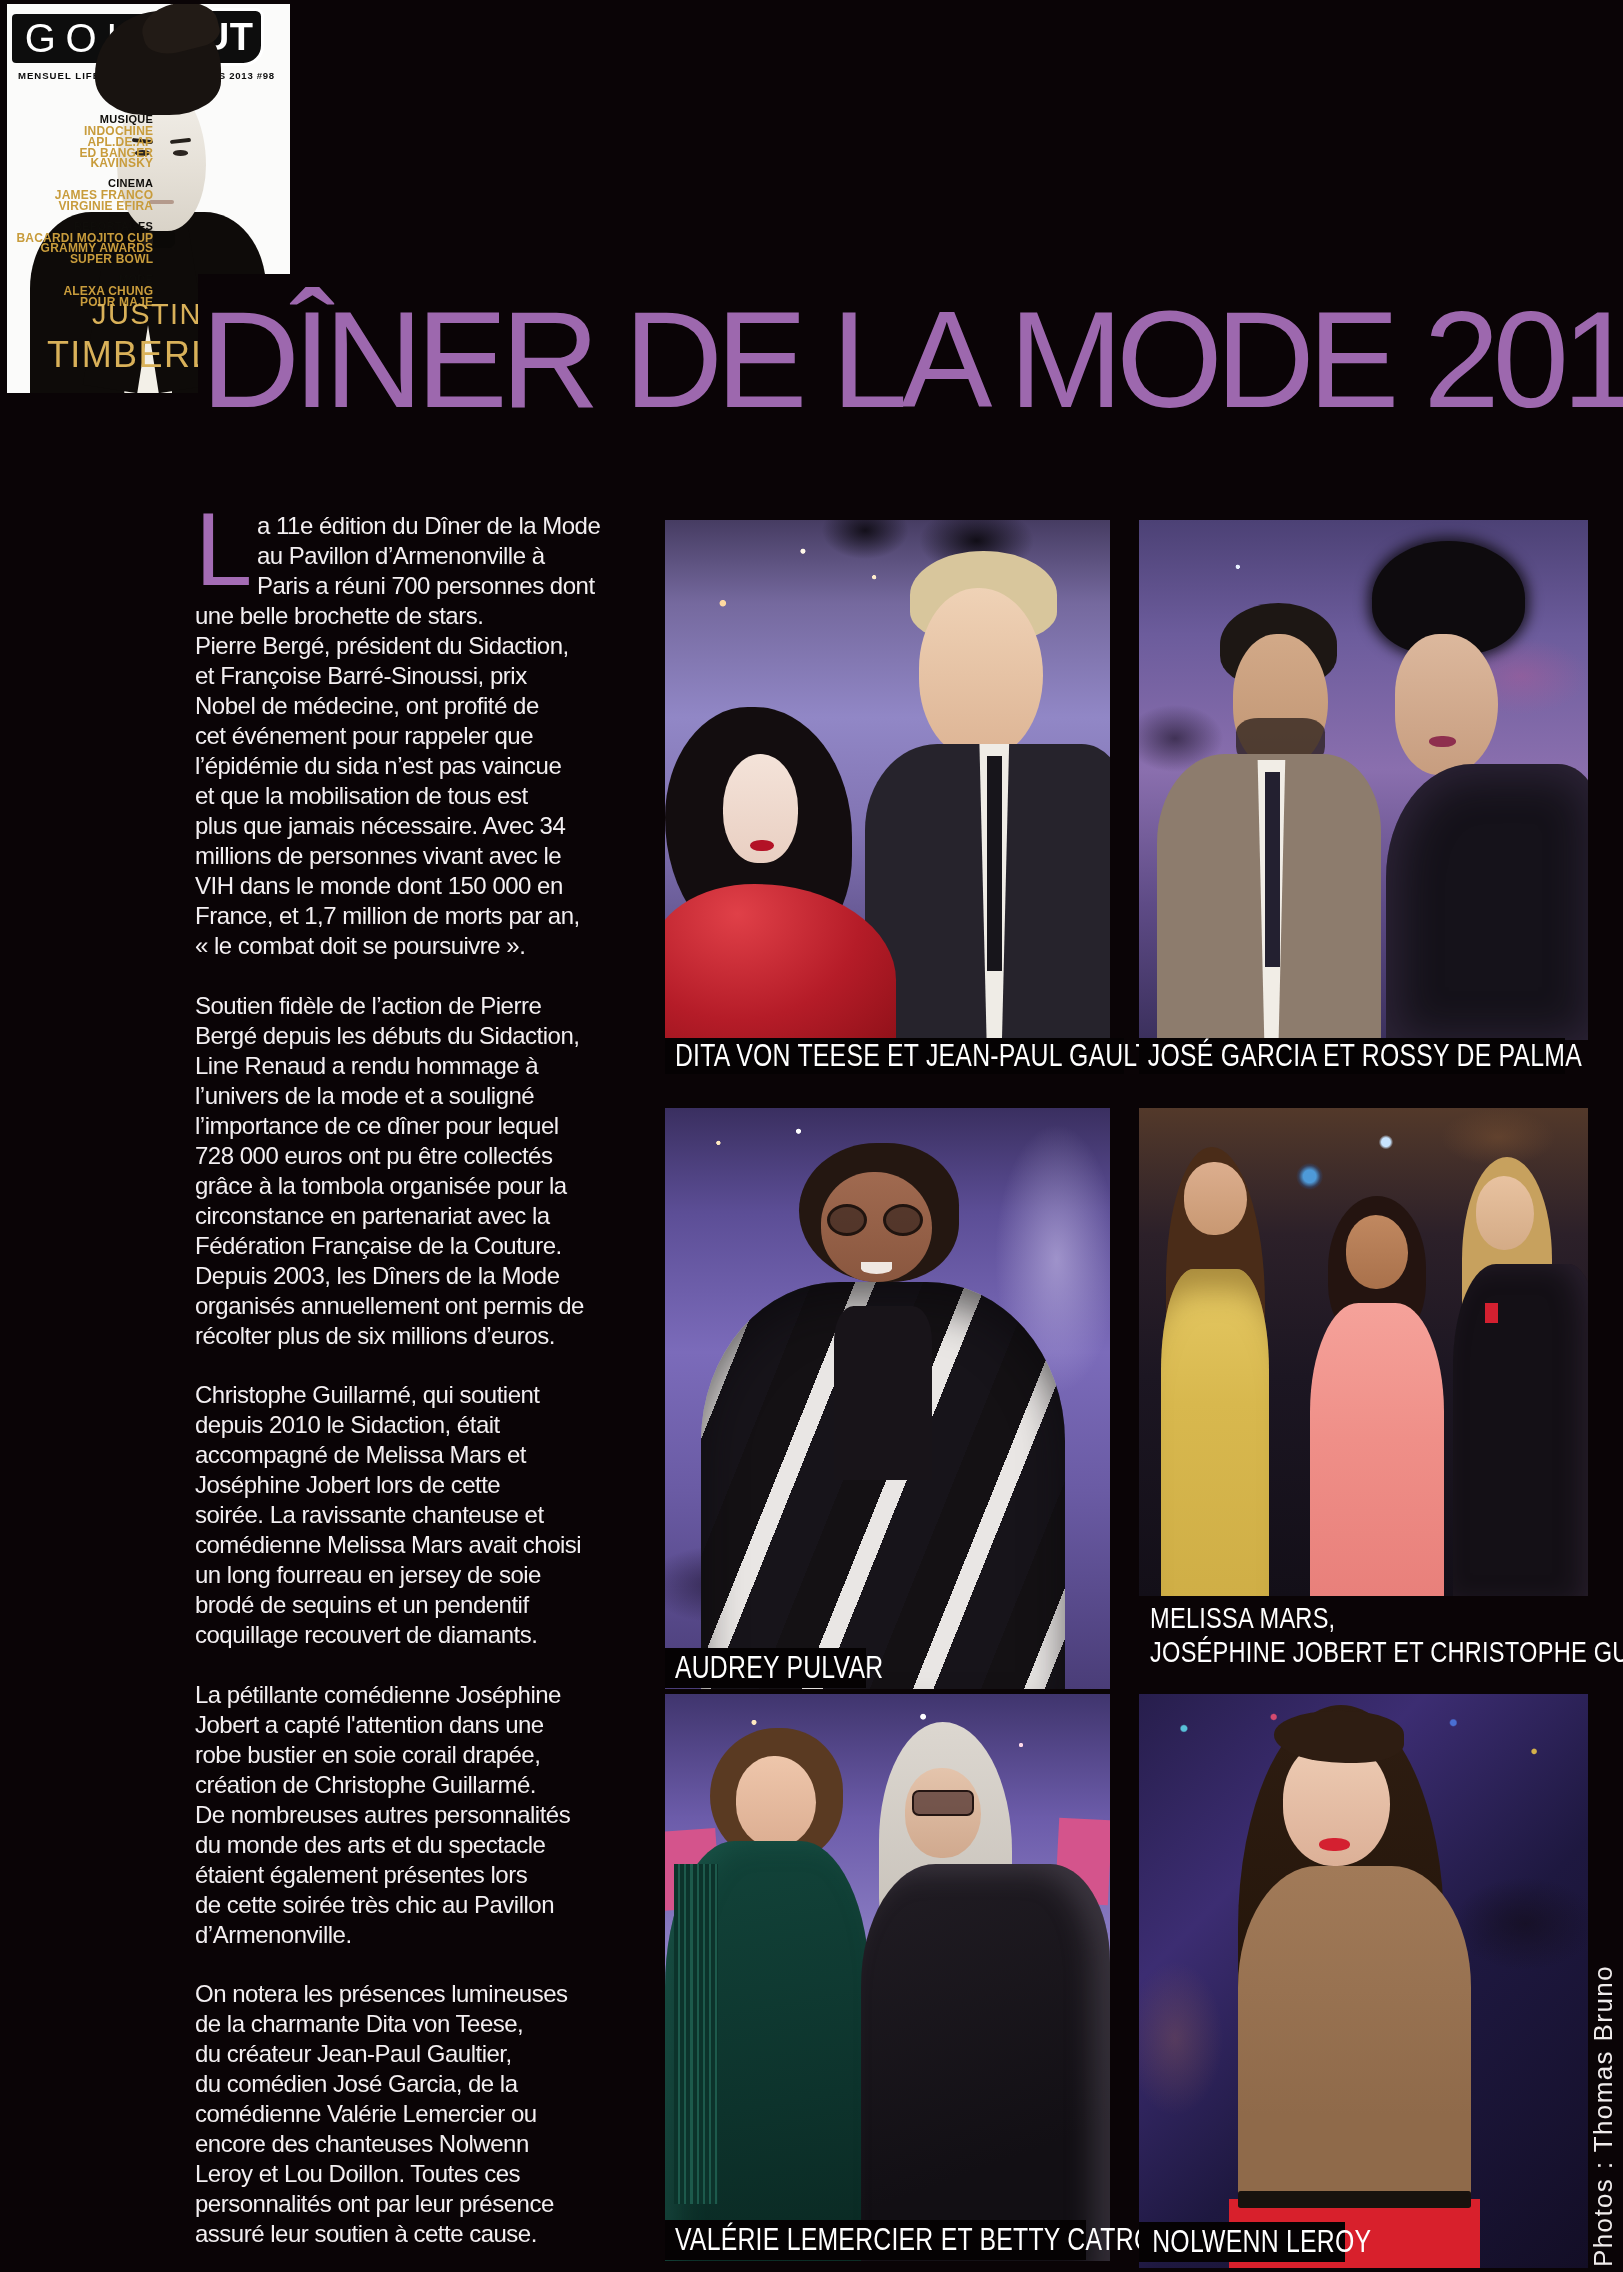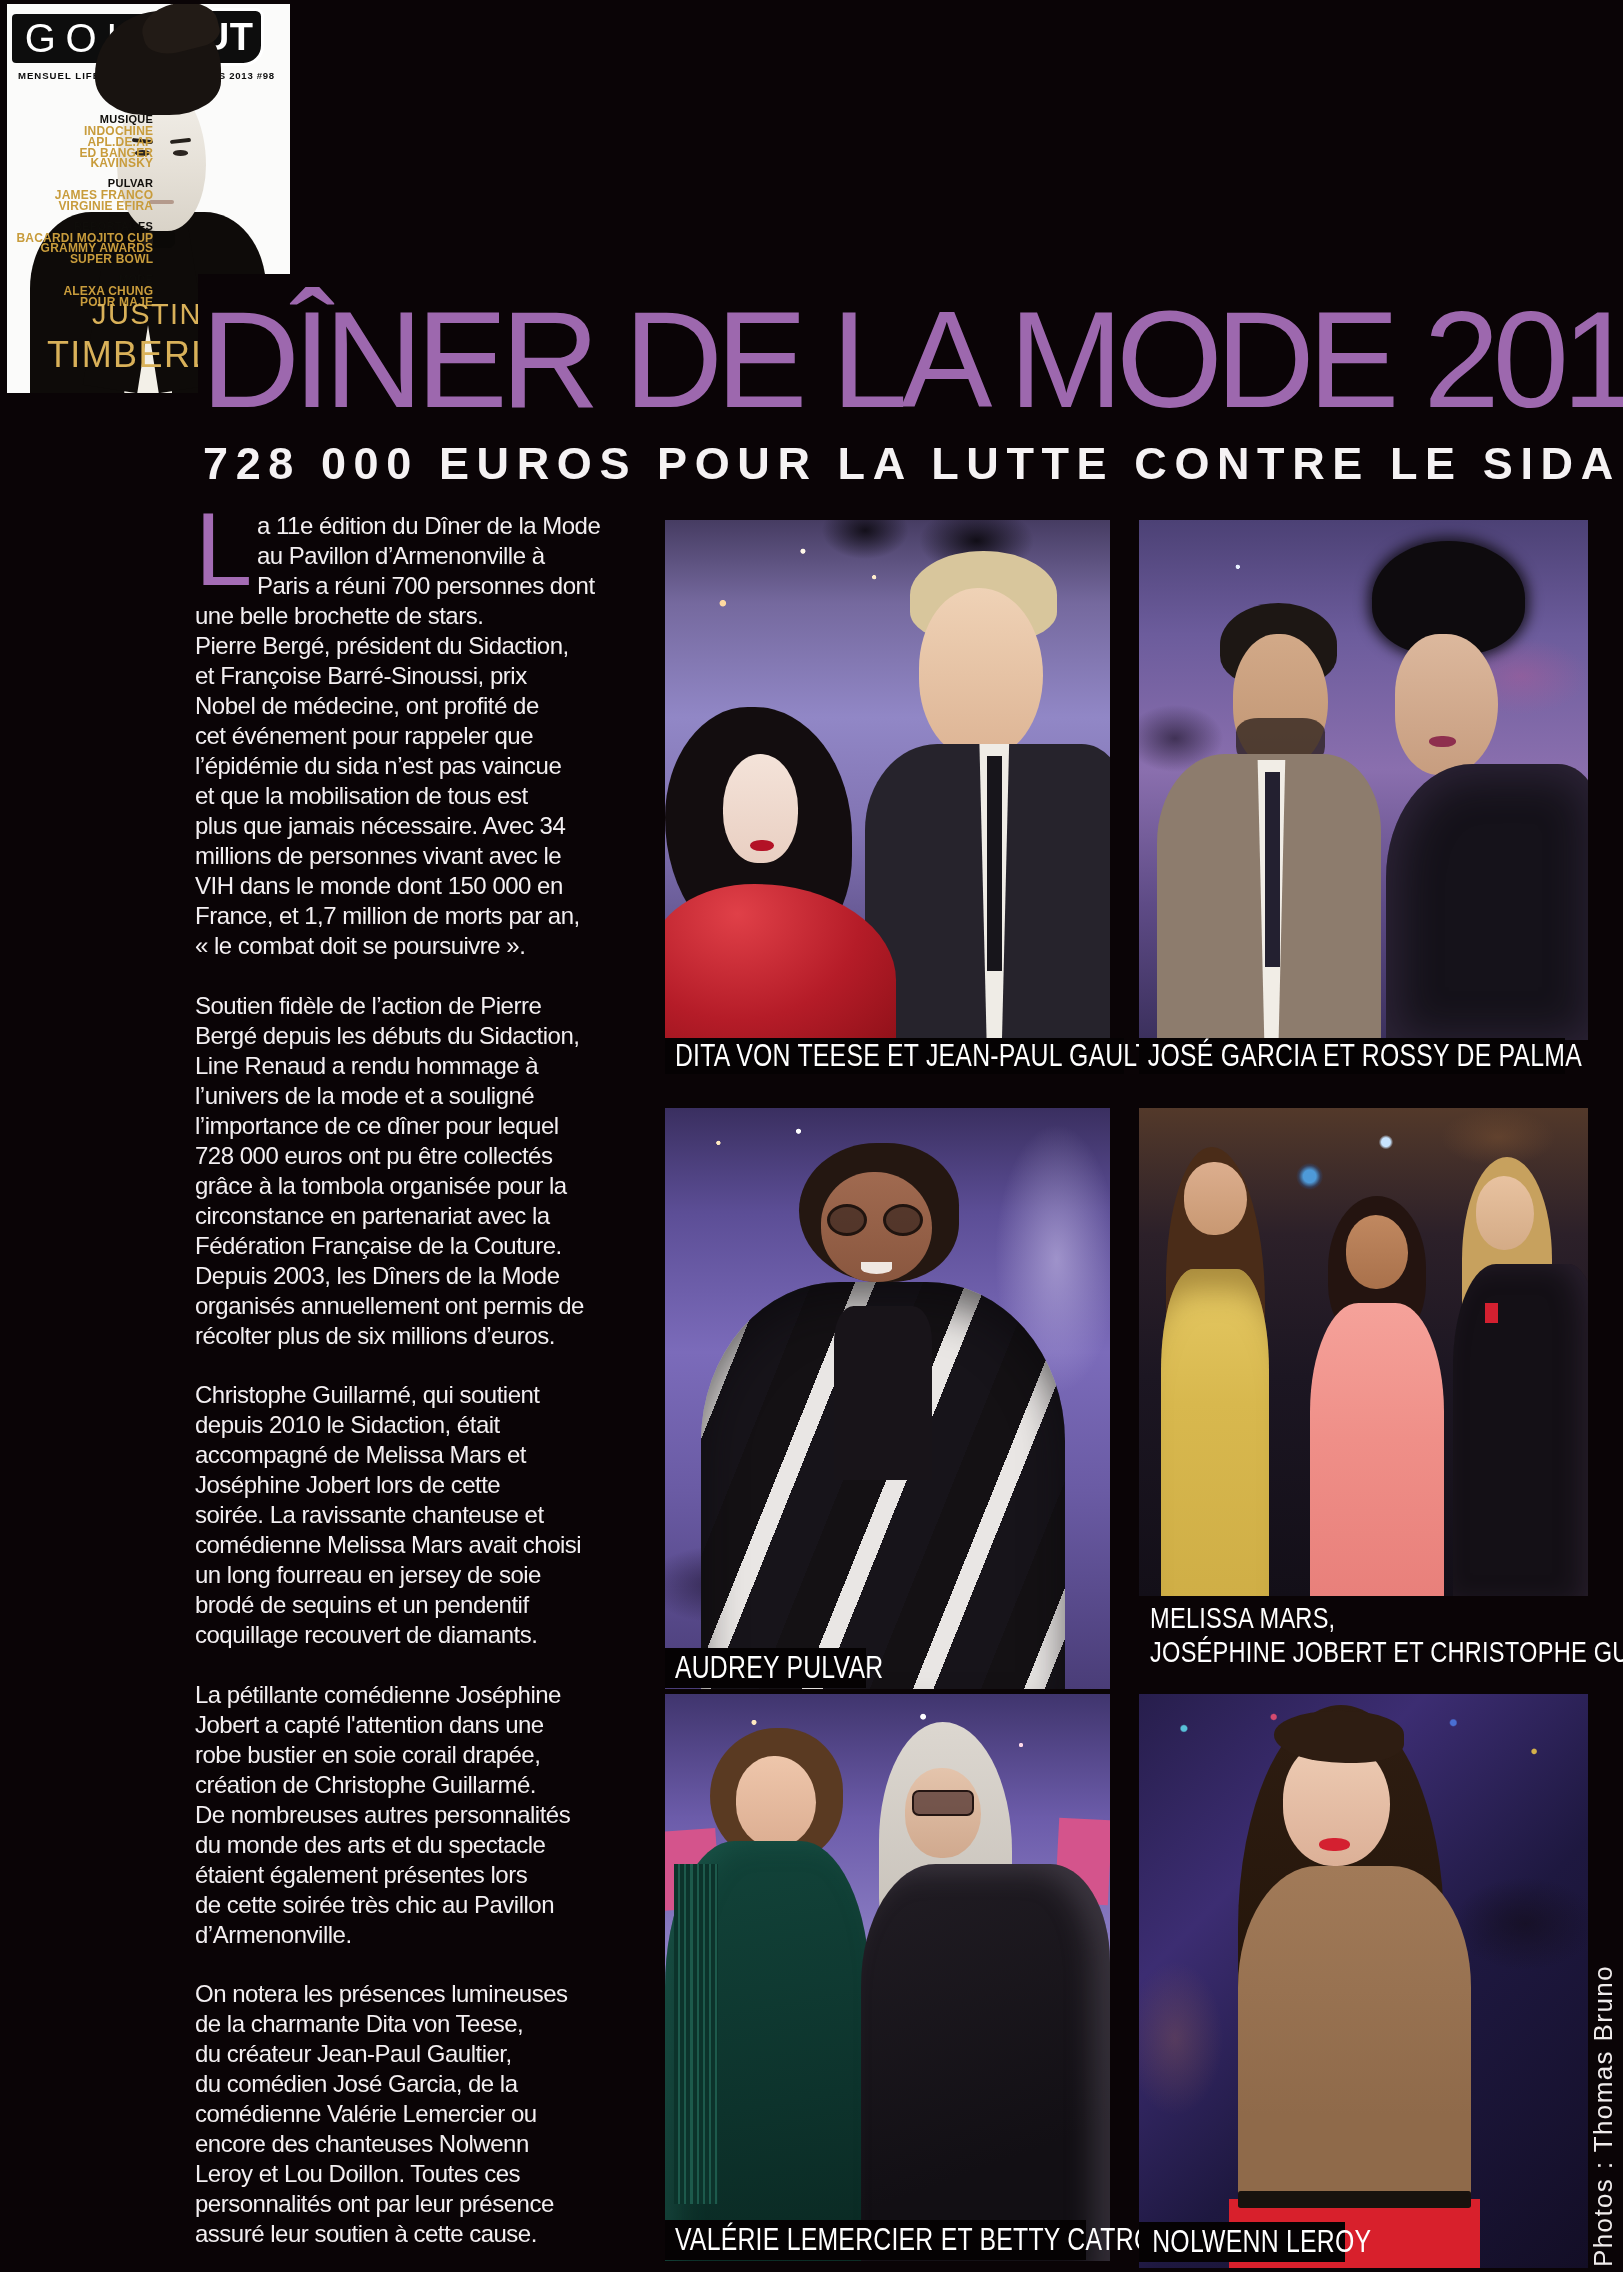"PULVAR" div.cover-heading { text: PULVAR -> CINEMA }
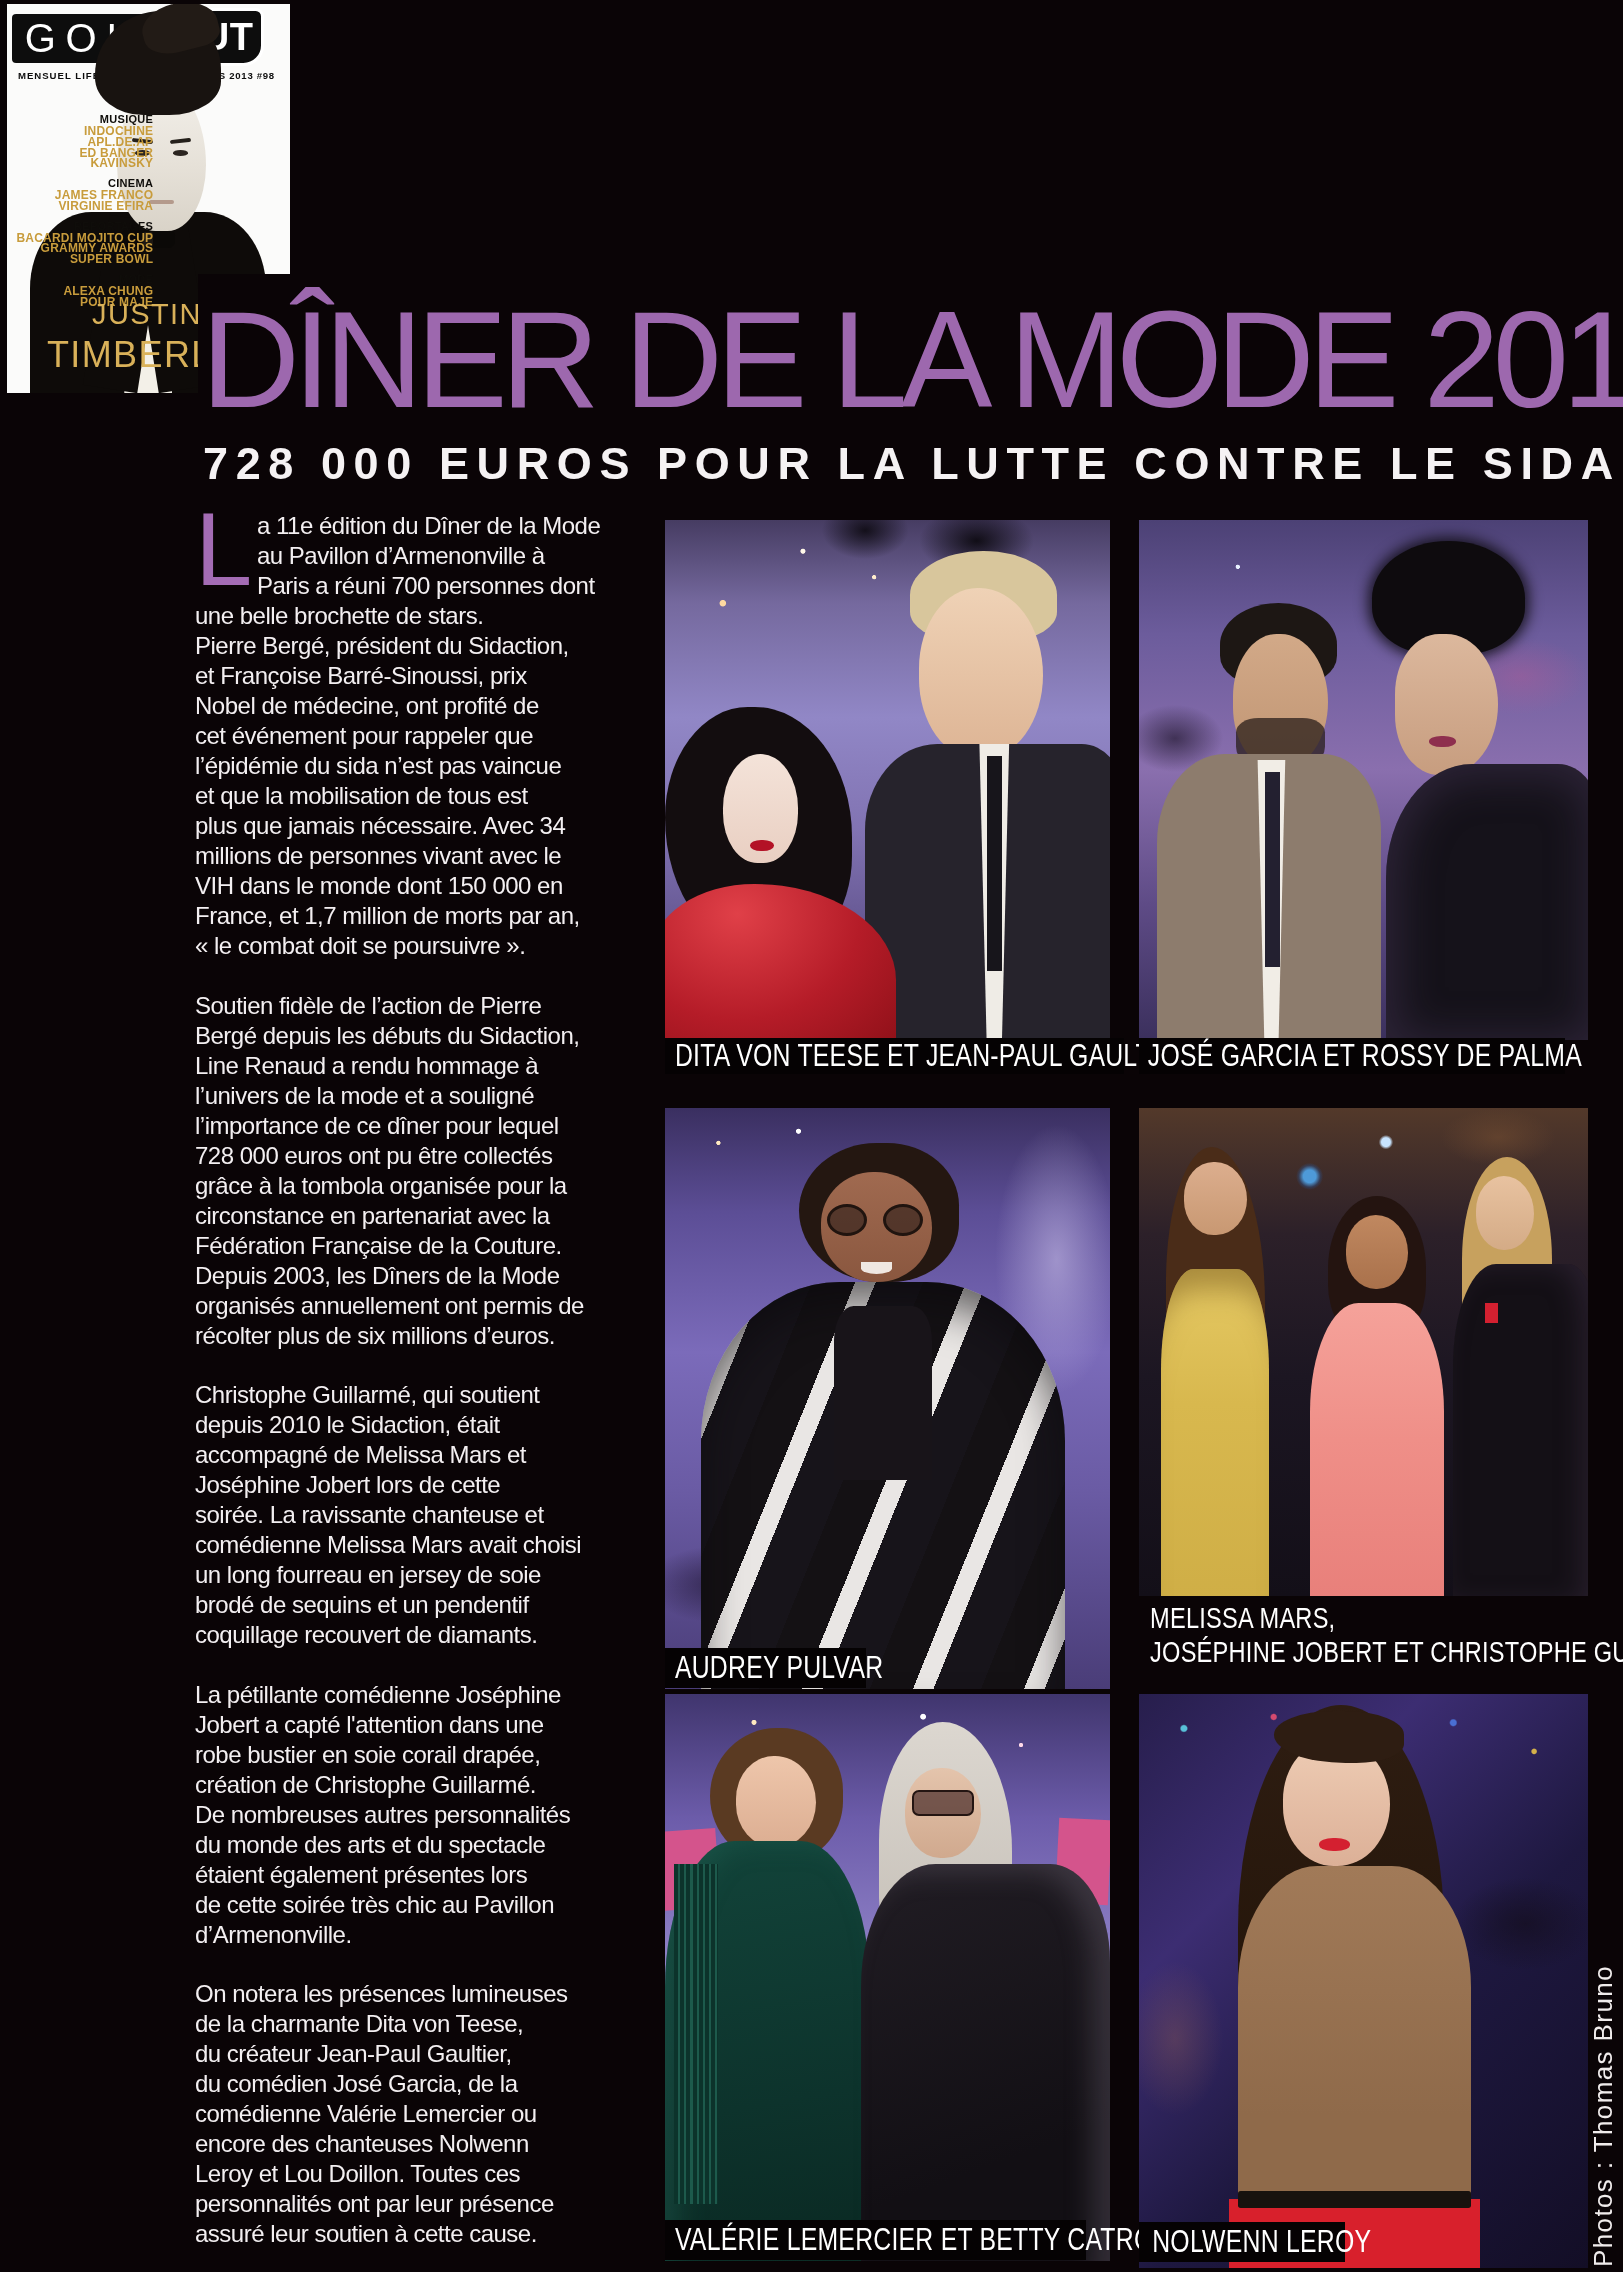"728 000 EUROS POUR LA" div { html: <div>728 000 EUROS POUR LA LUTTE CONTRE LE SIDA</div> -> none }
